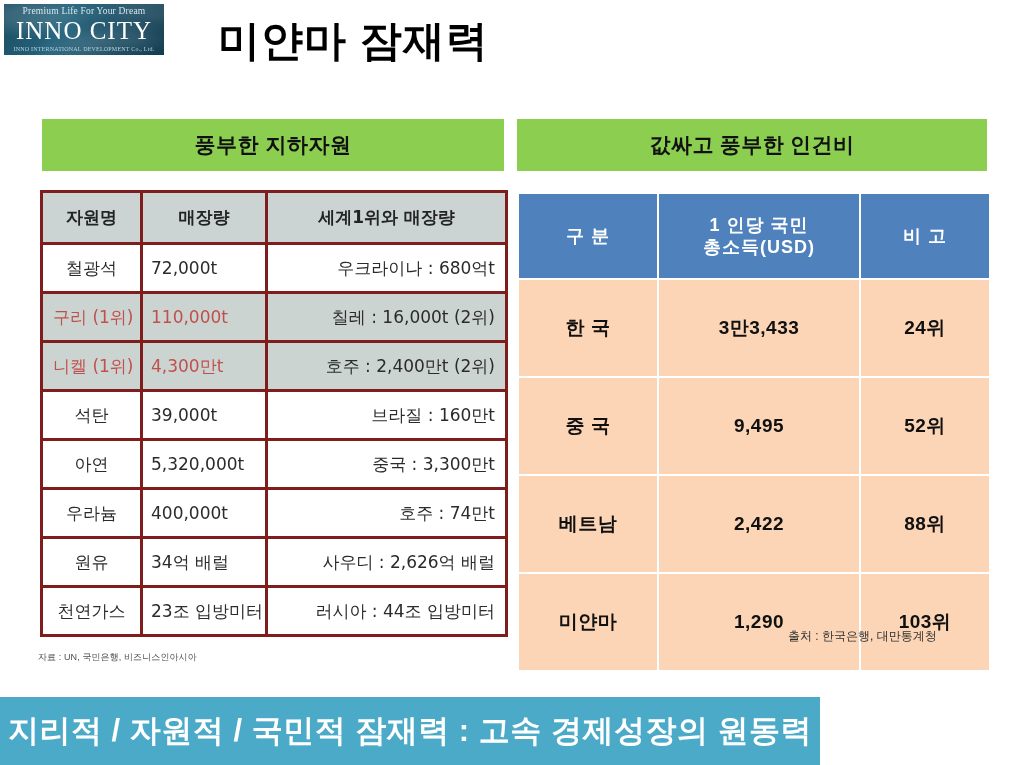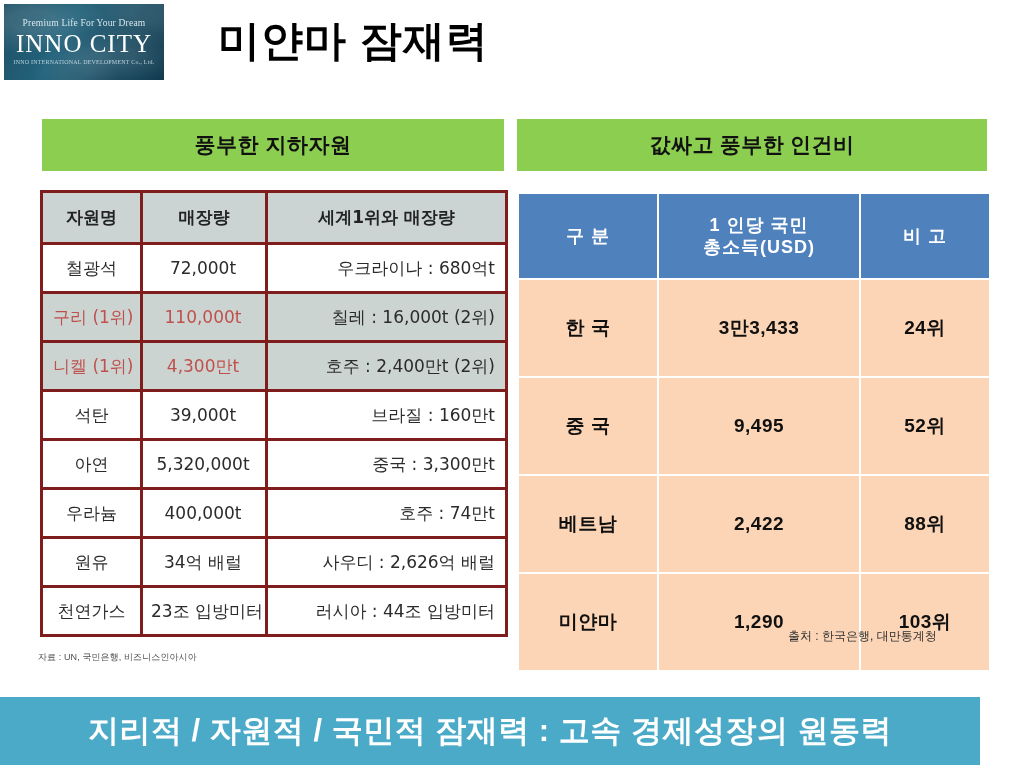"Premium Life For Your Dream" #logo { height: 76px -> 51px }
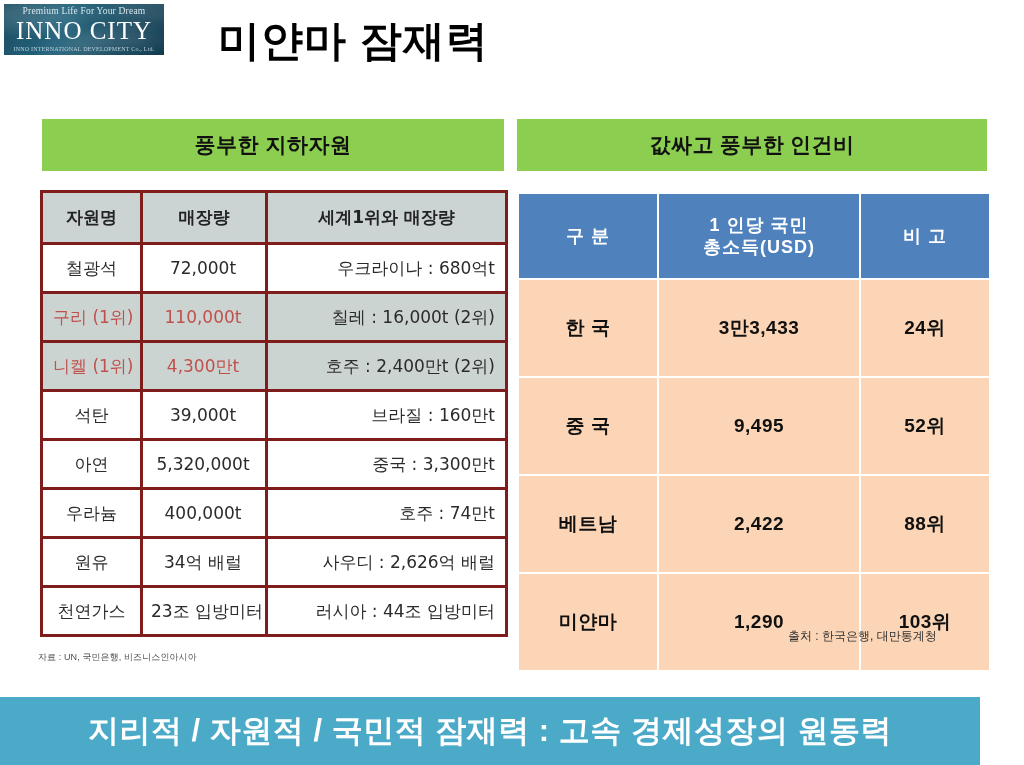"72,000t" #tbl-resources td.amt { text-align: center -> left }
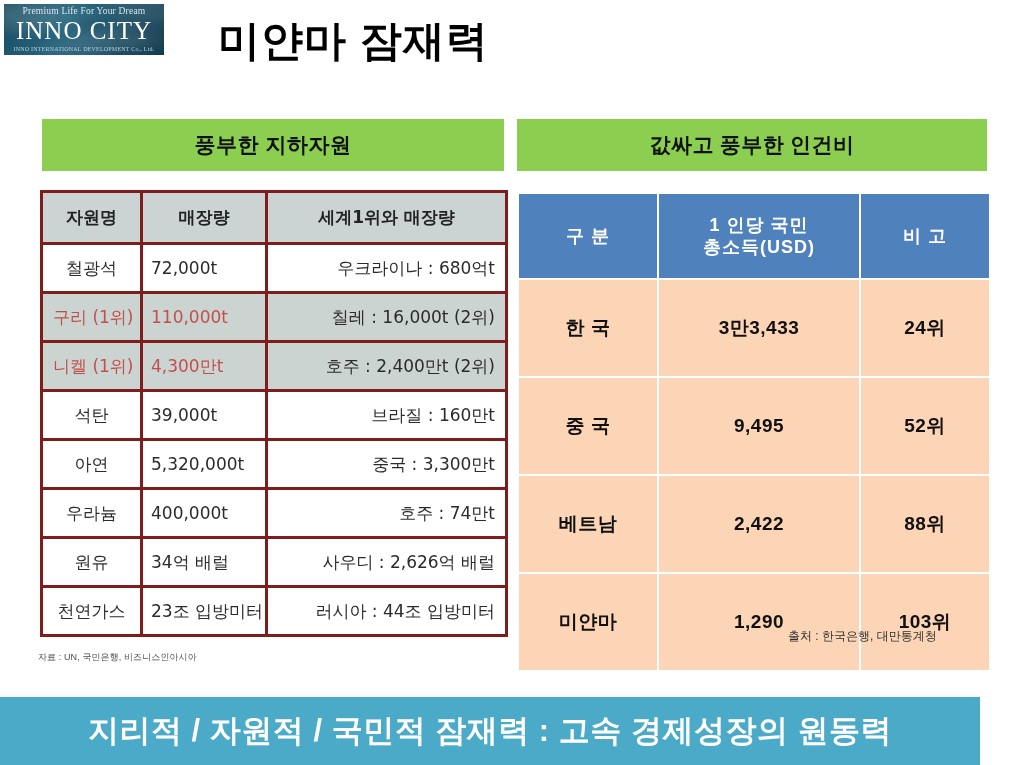"지리적 / 자원적 / 국민적" #banner { width: 980px -> 820px }
